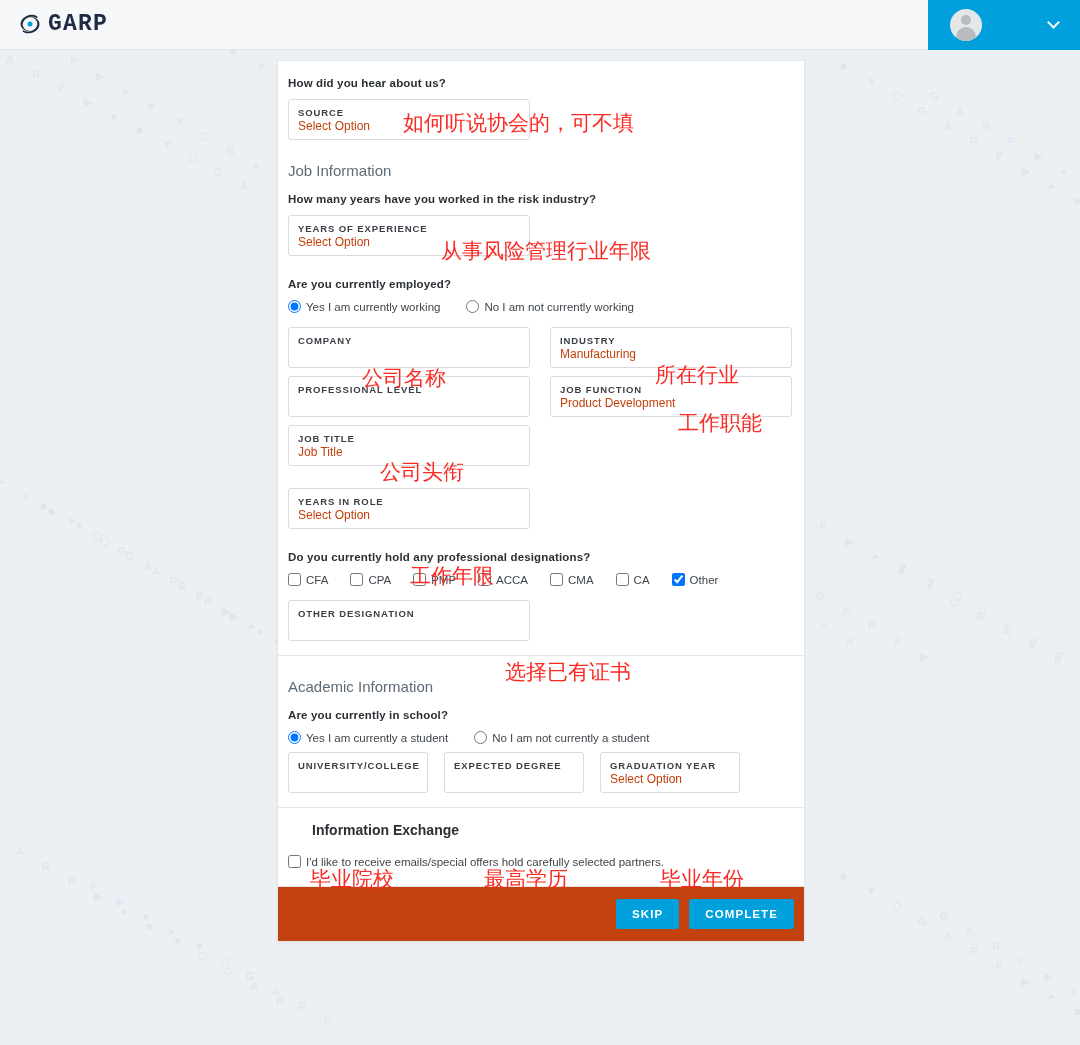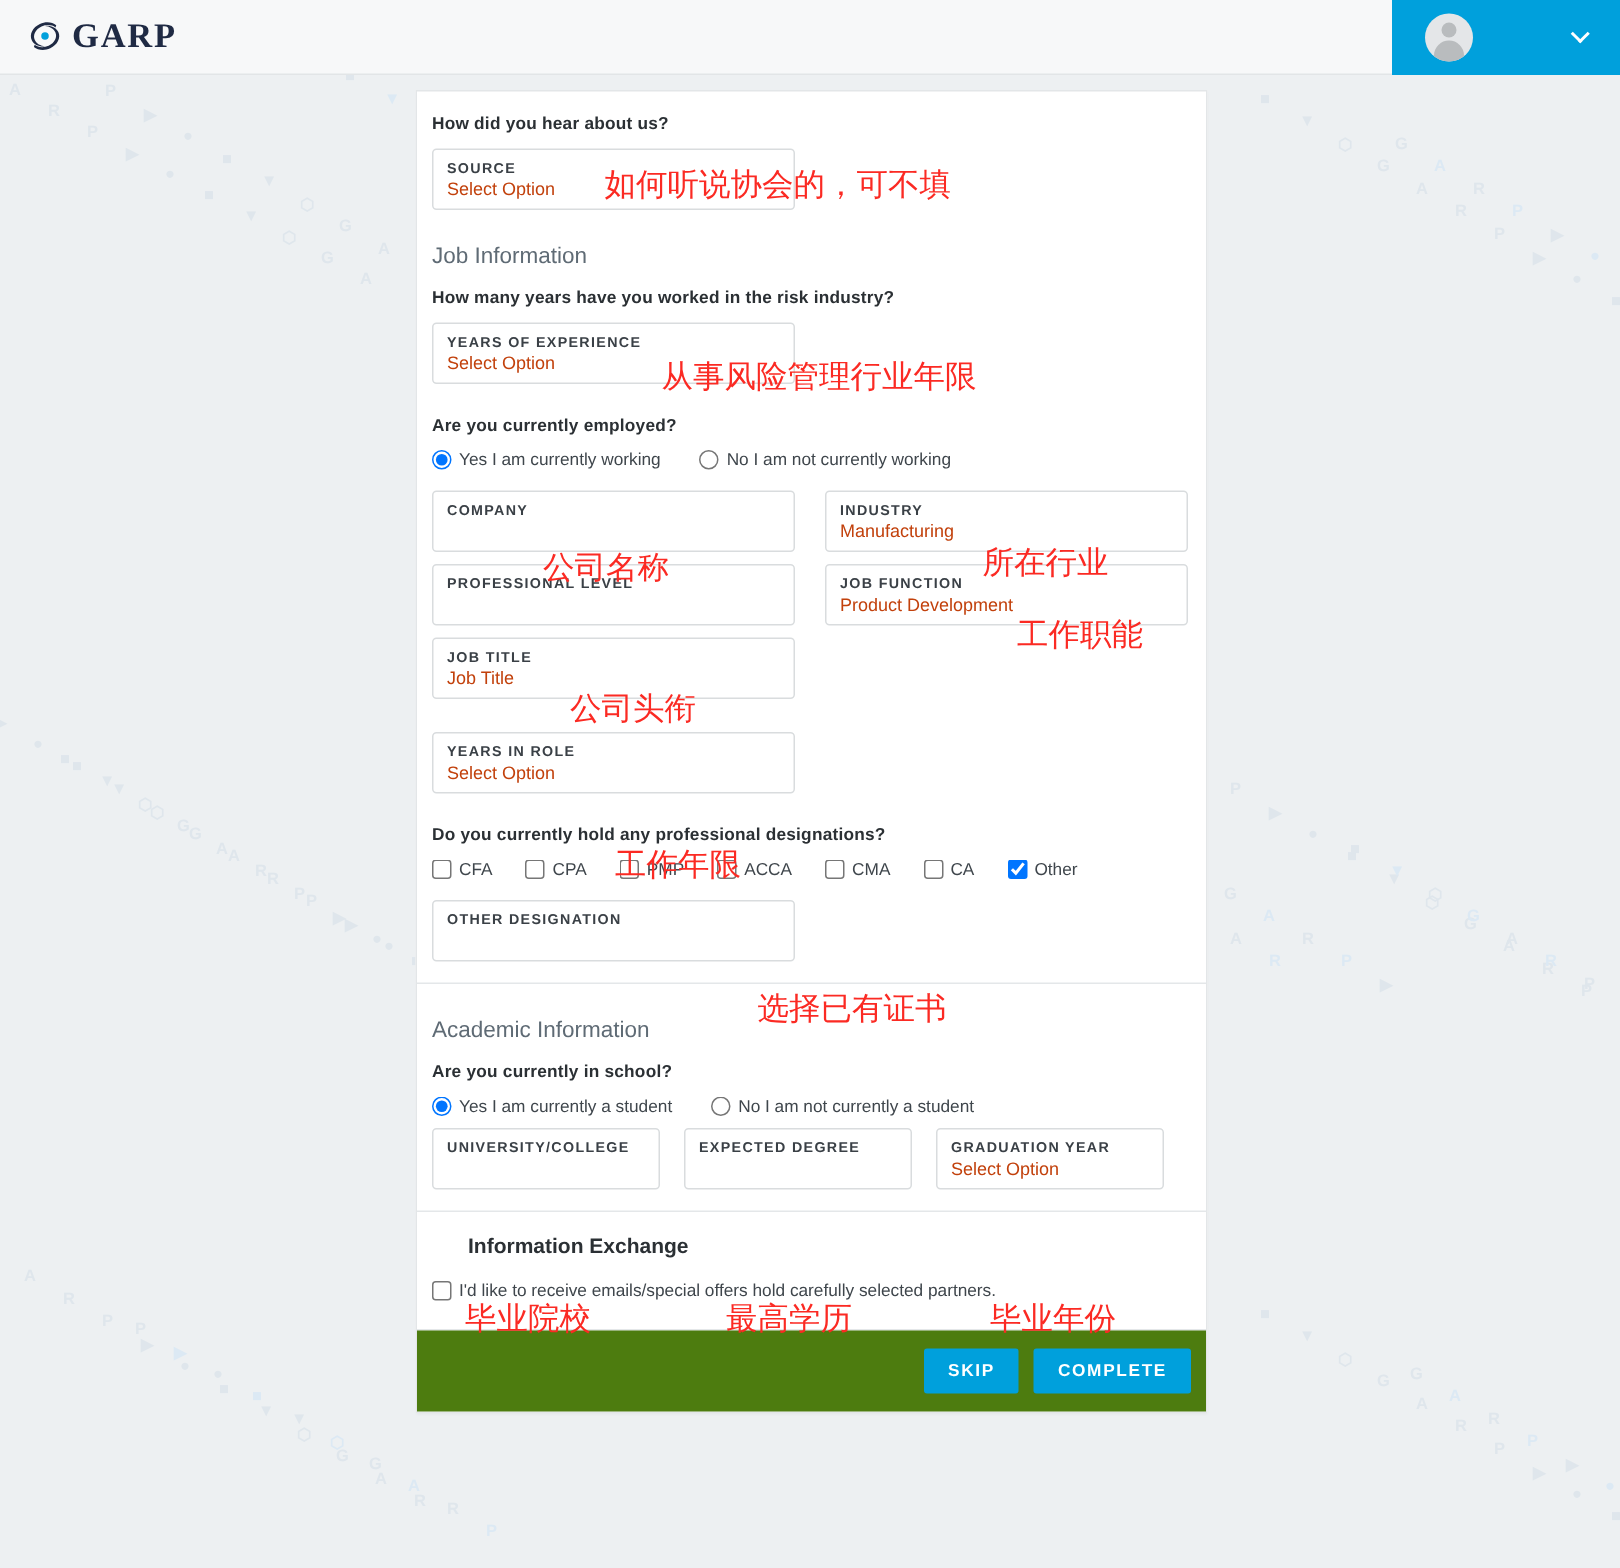"GARP" #logo .logo-text { font-family: Liberation Serif, serif -> Liberation Mono, monospace }
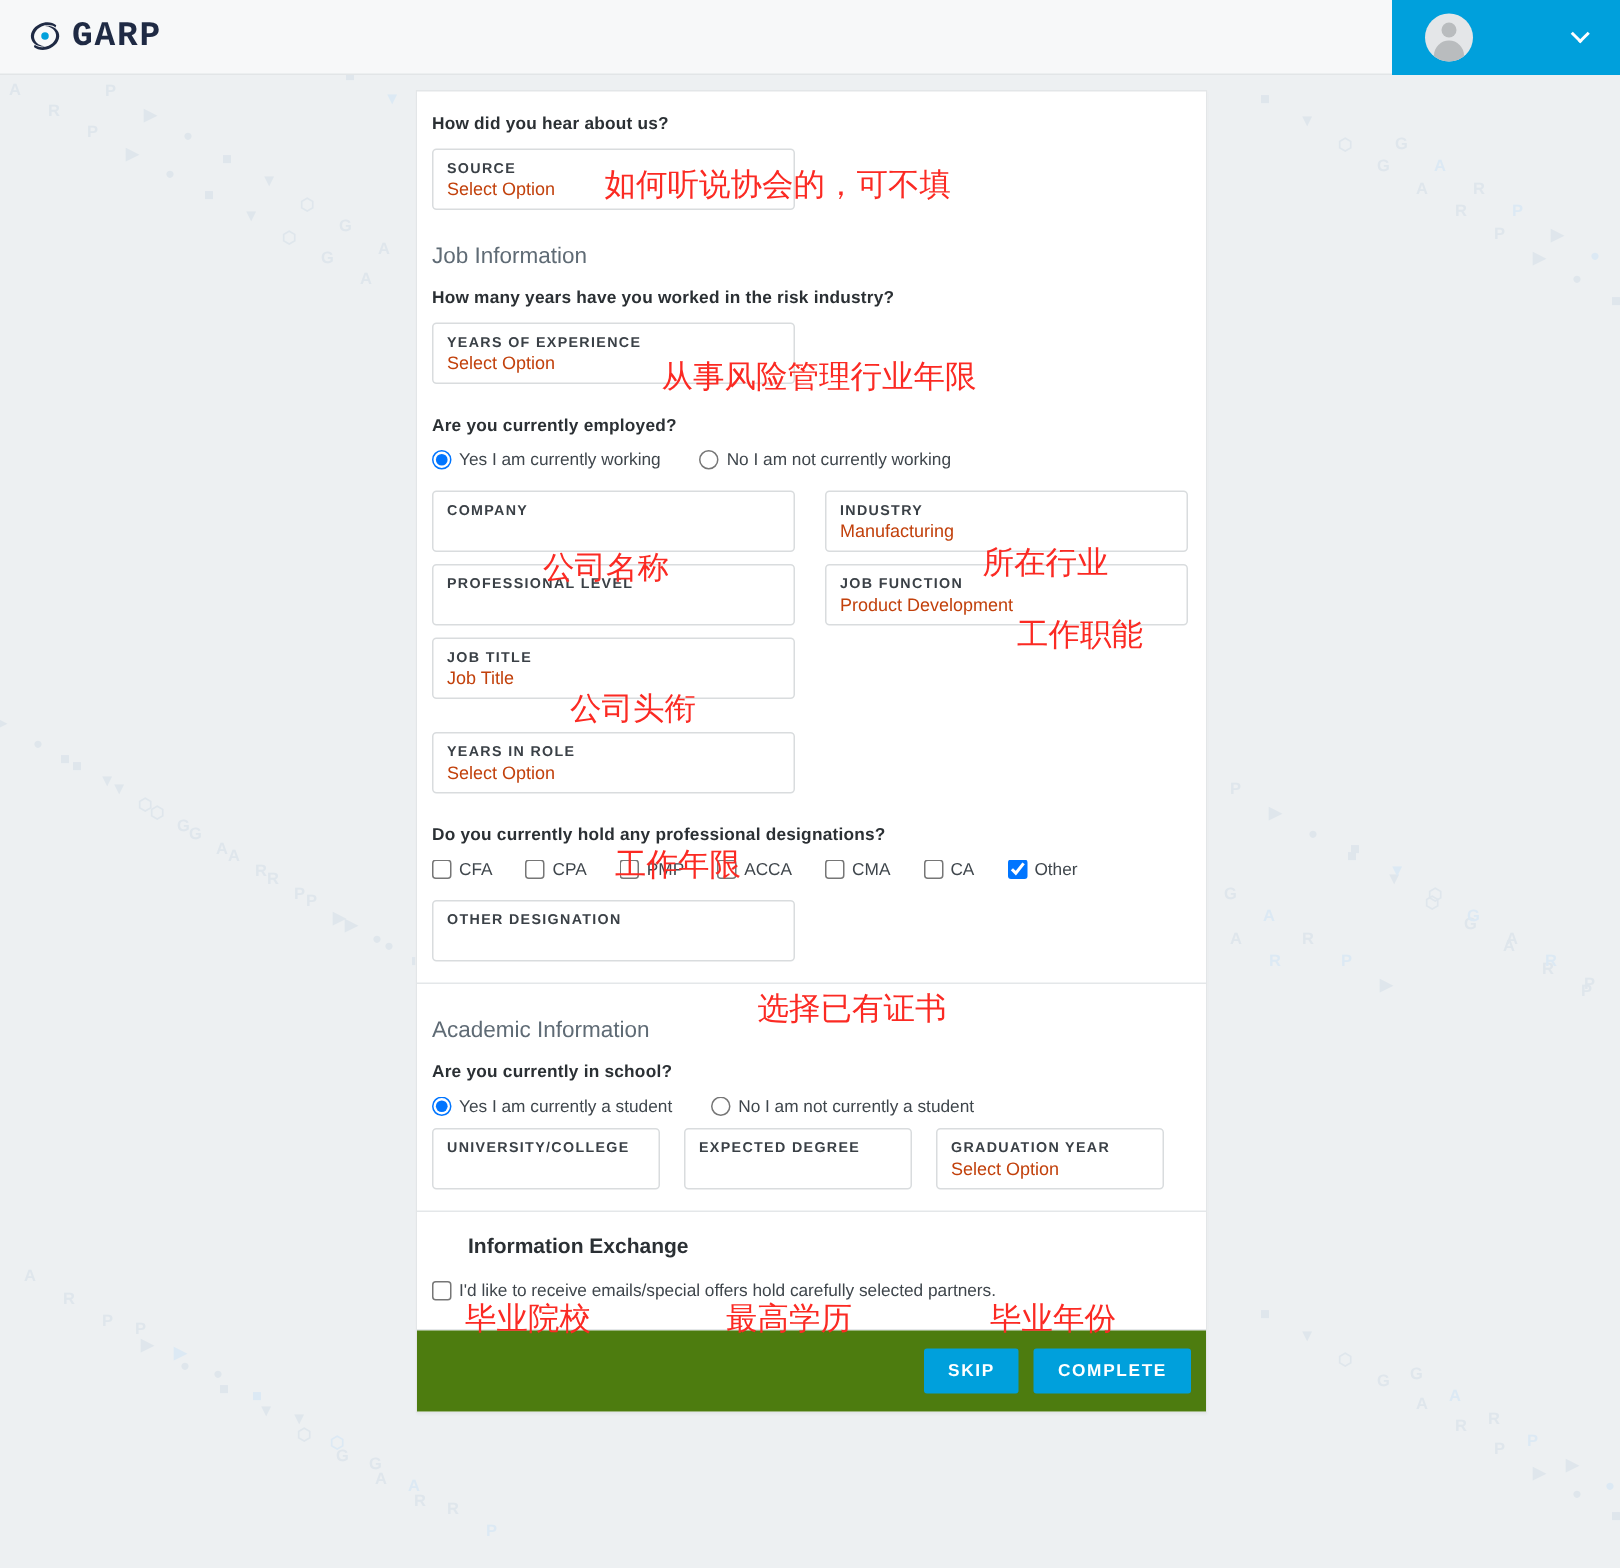"UNIVERSITY/COLLEGE" .row3 .field { width: 152px -> 140px }
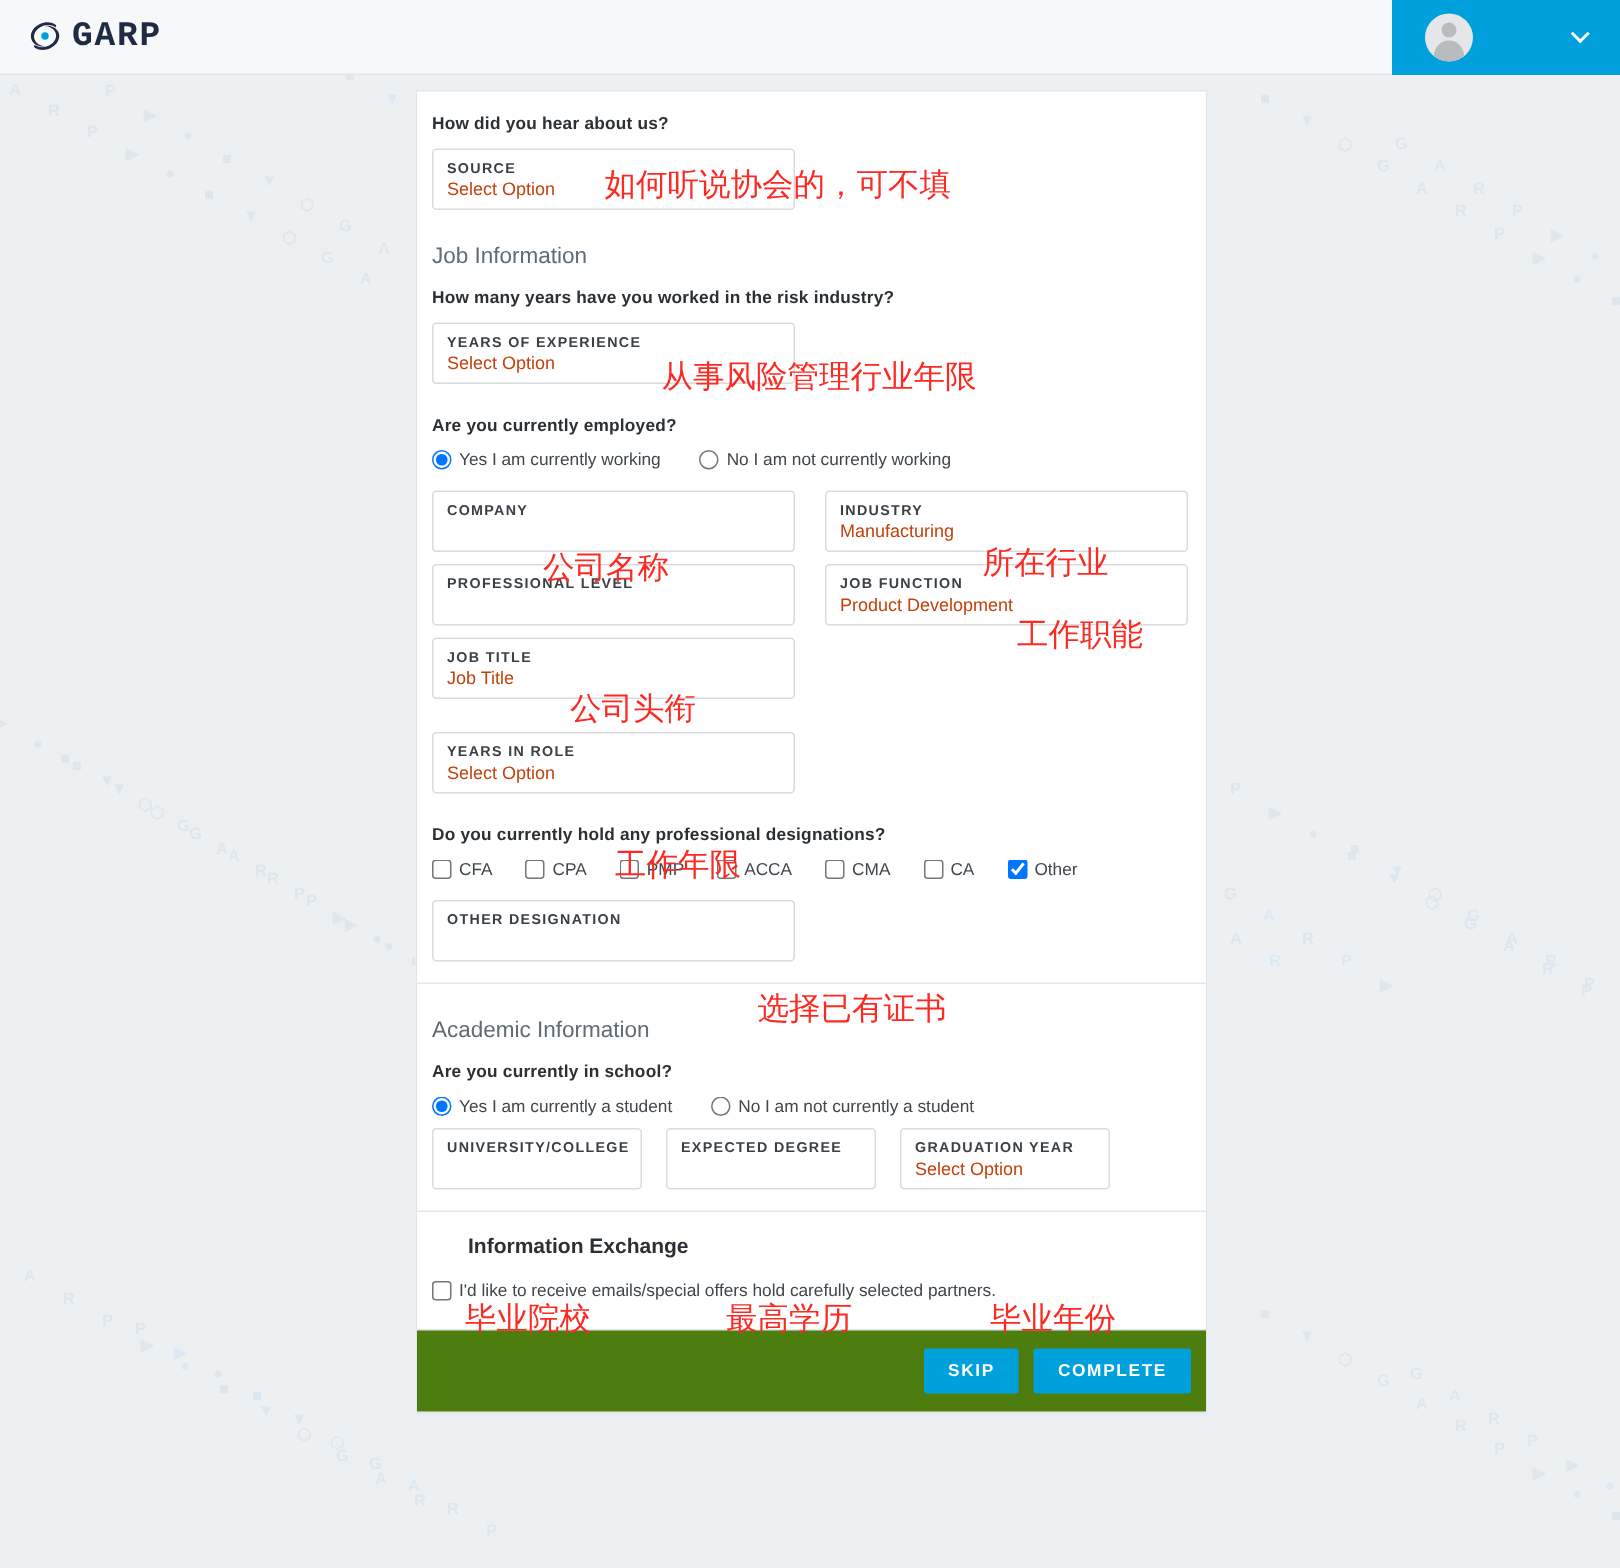"SKIP" #card-footer { background: #4d7c0f -> #c2410c }
